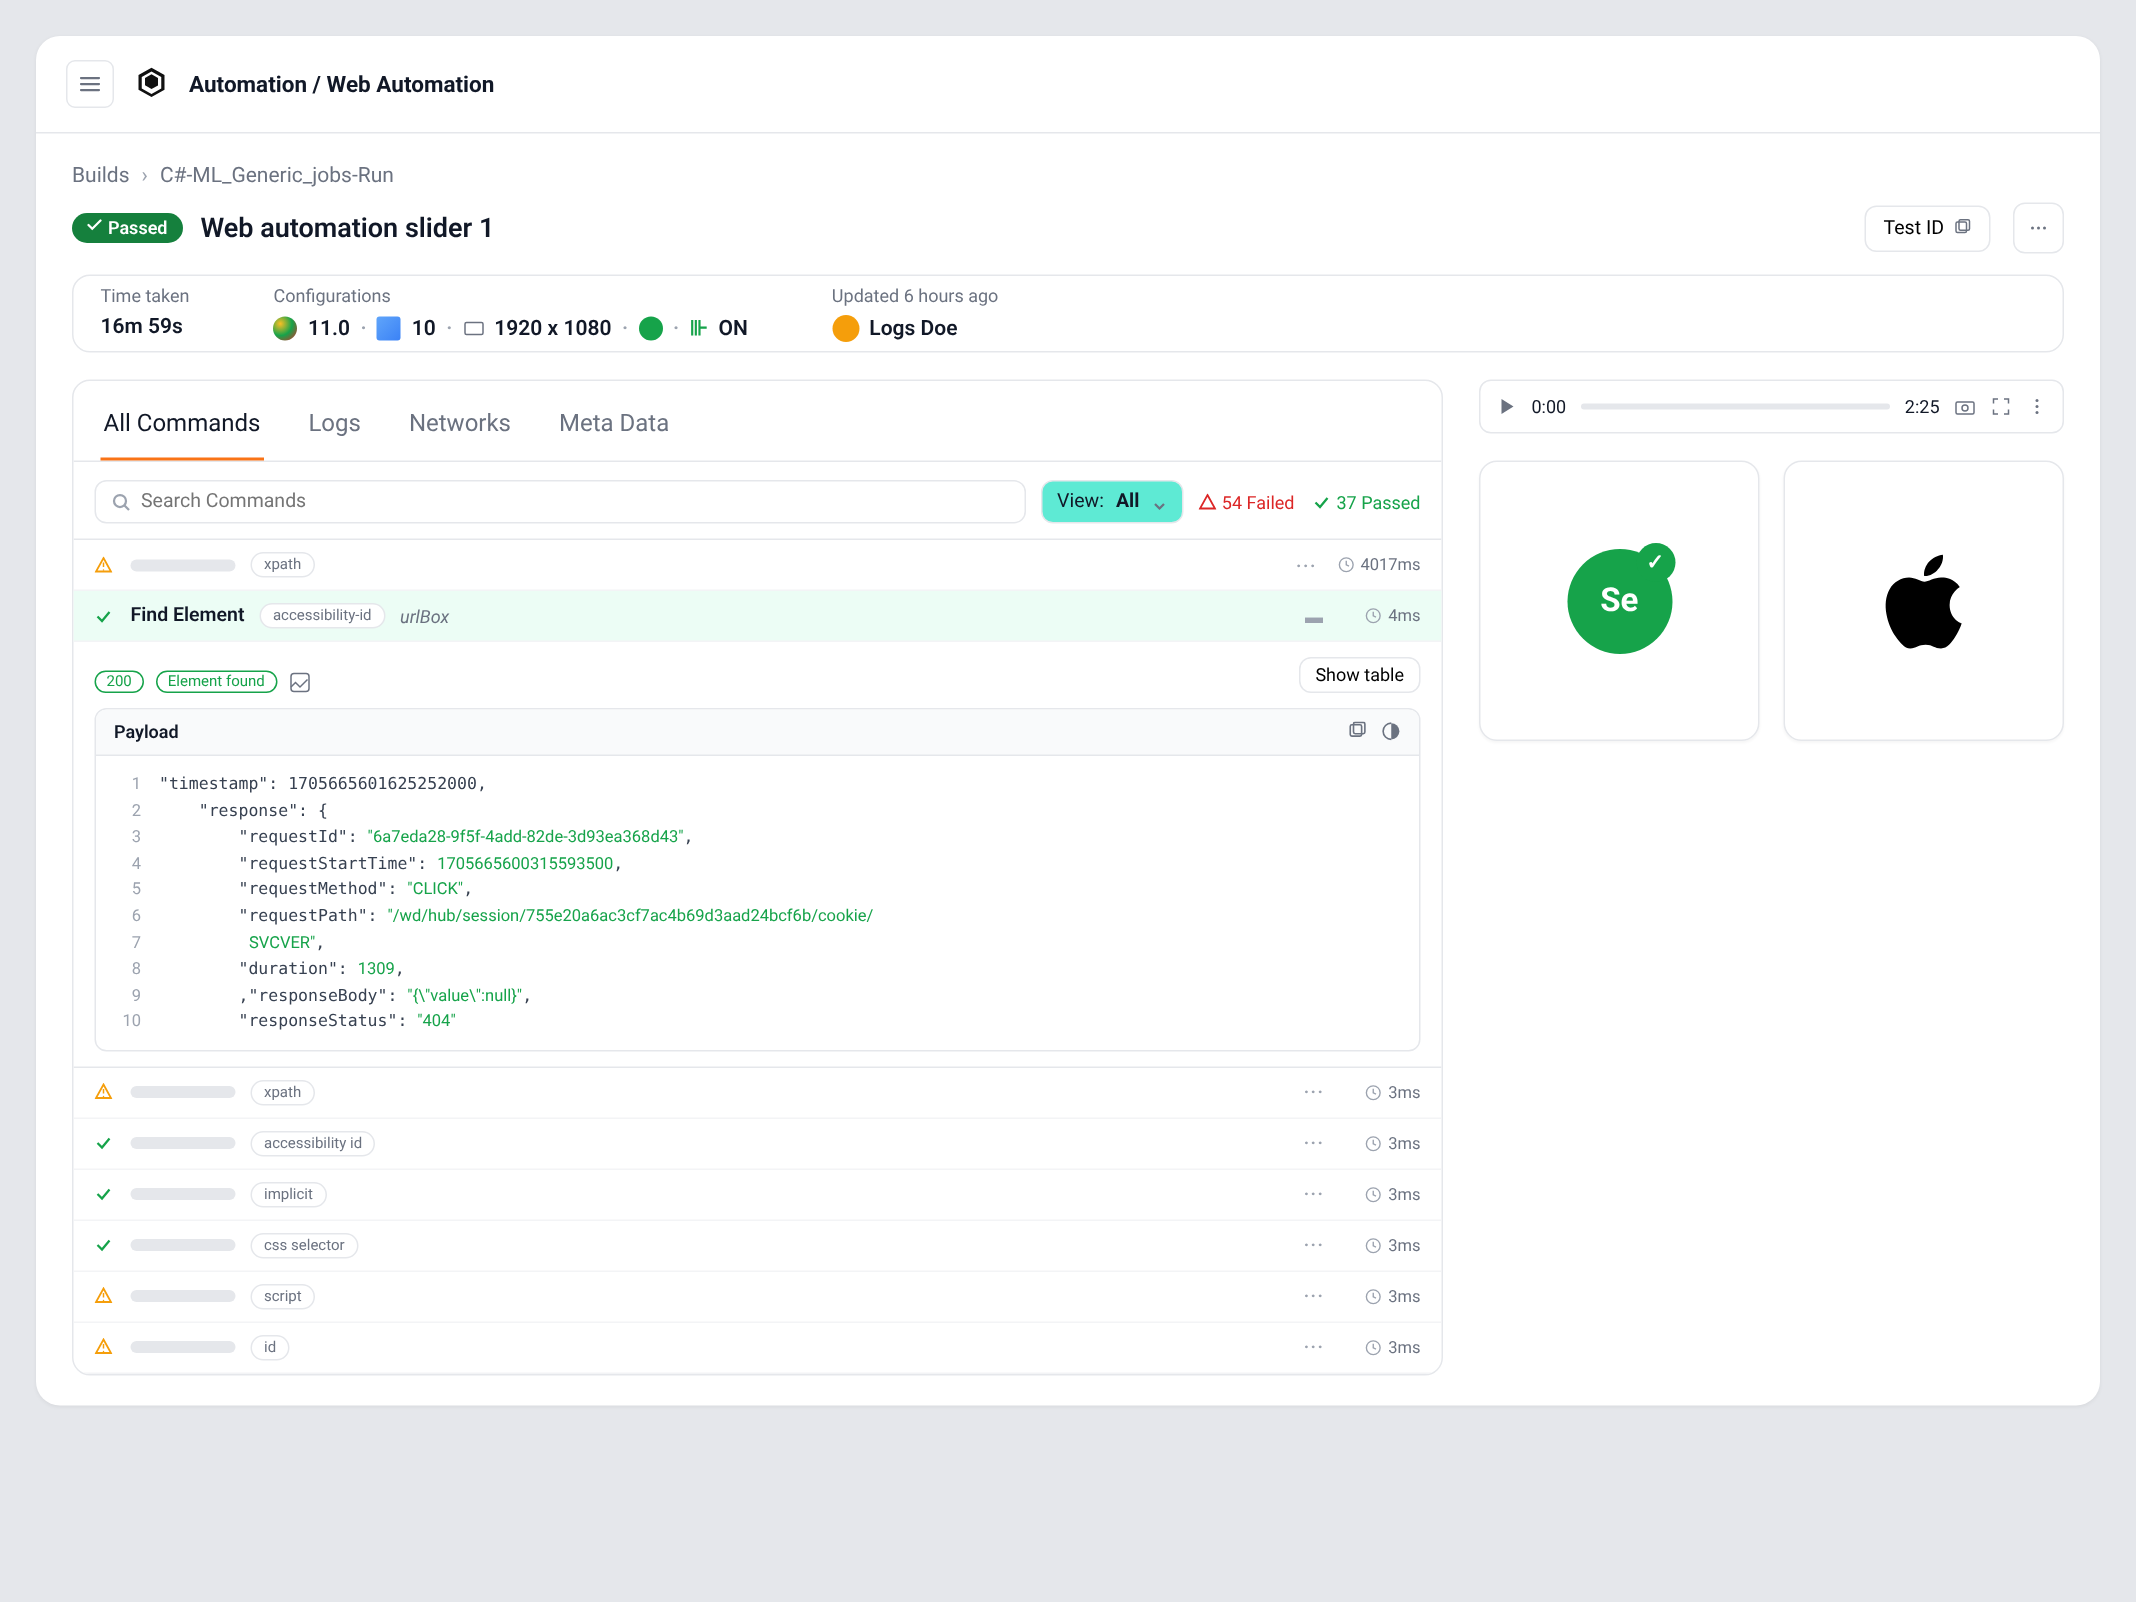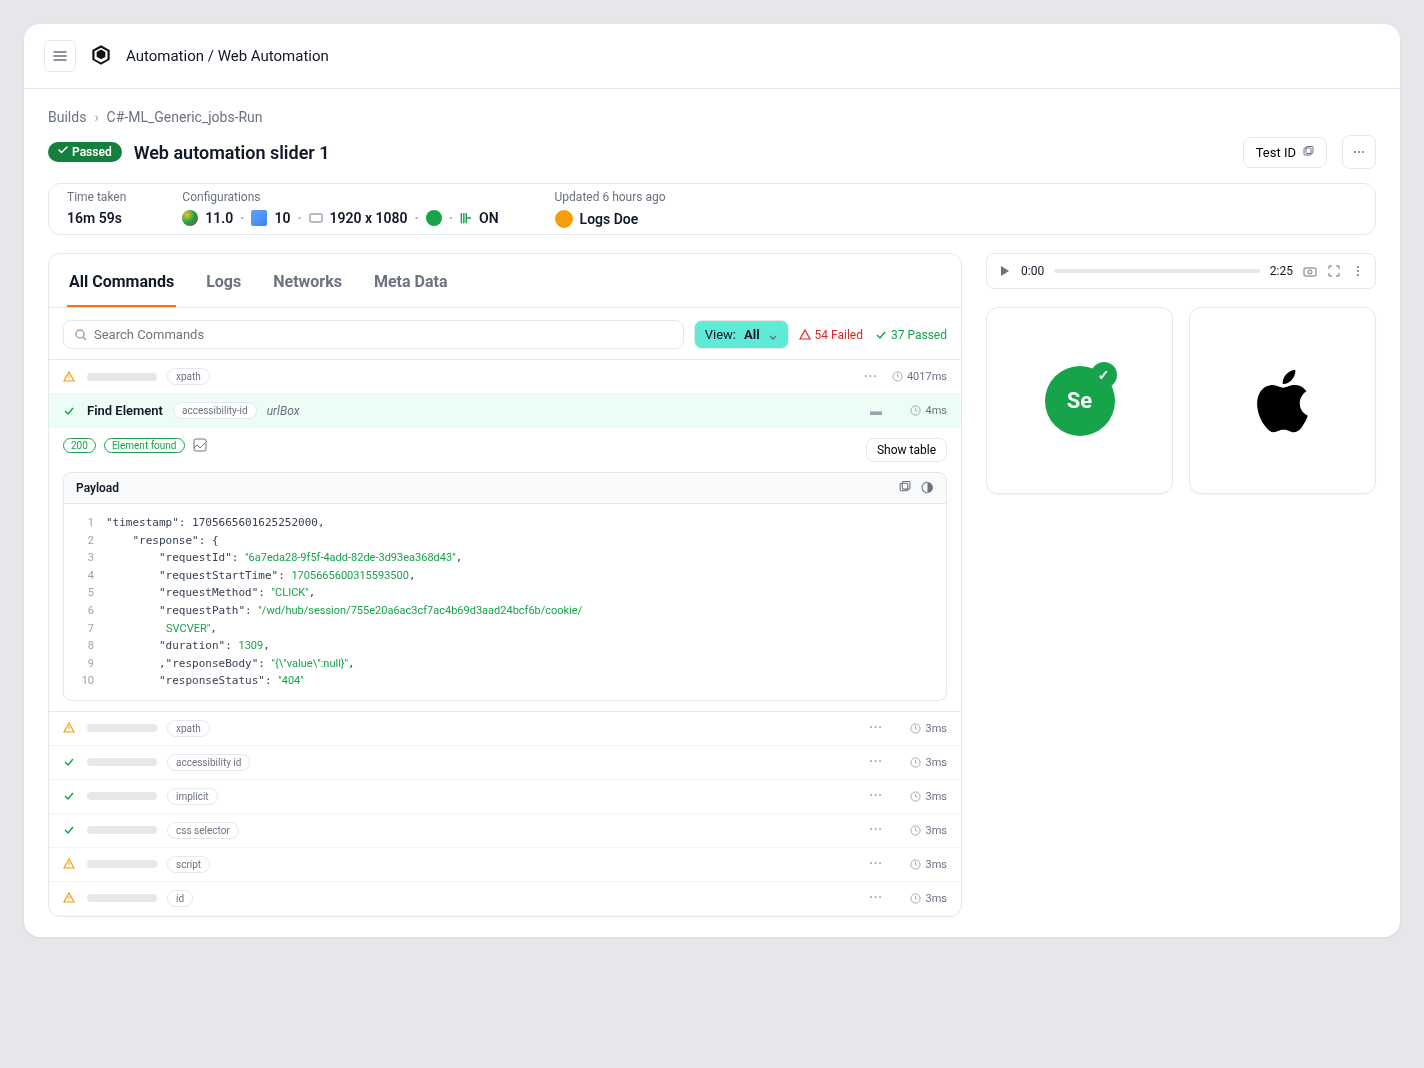"Automation / Web Automation" .breadcrumb-top { font-weight: 400 -> 700 }
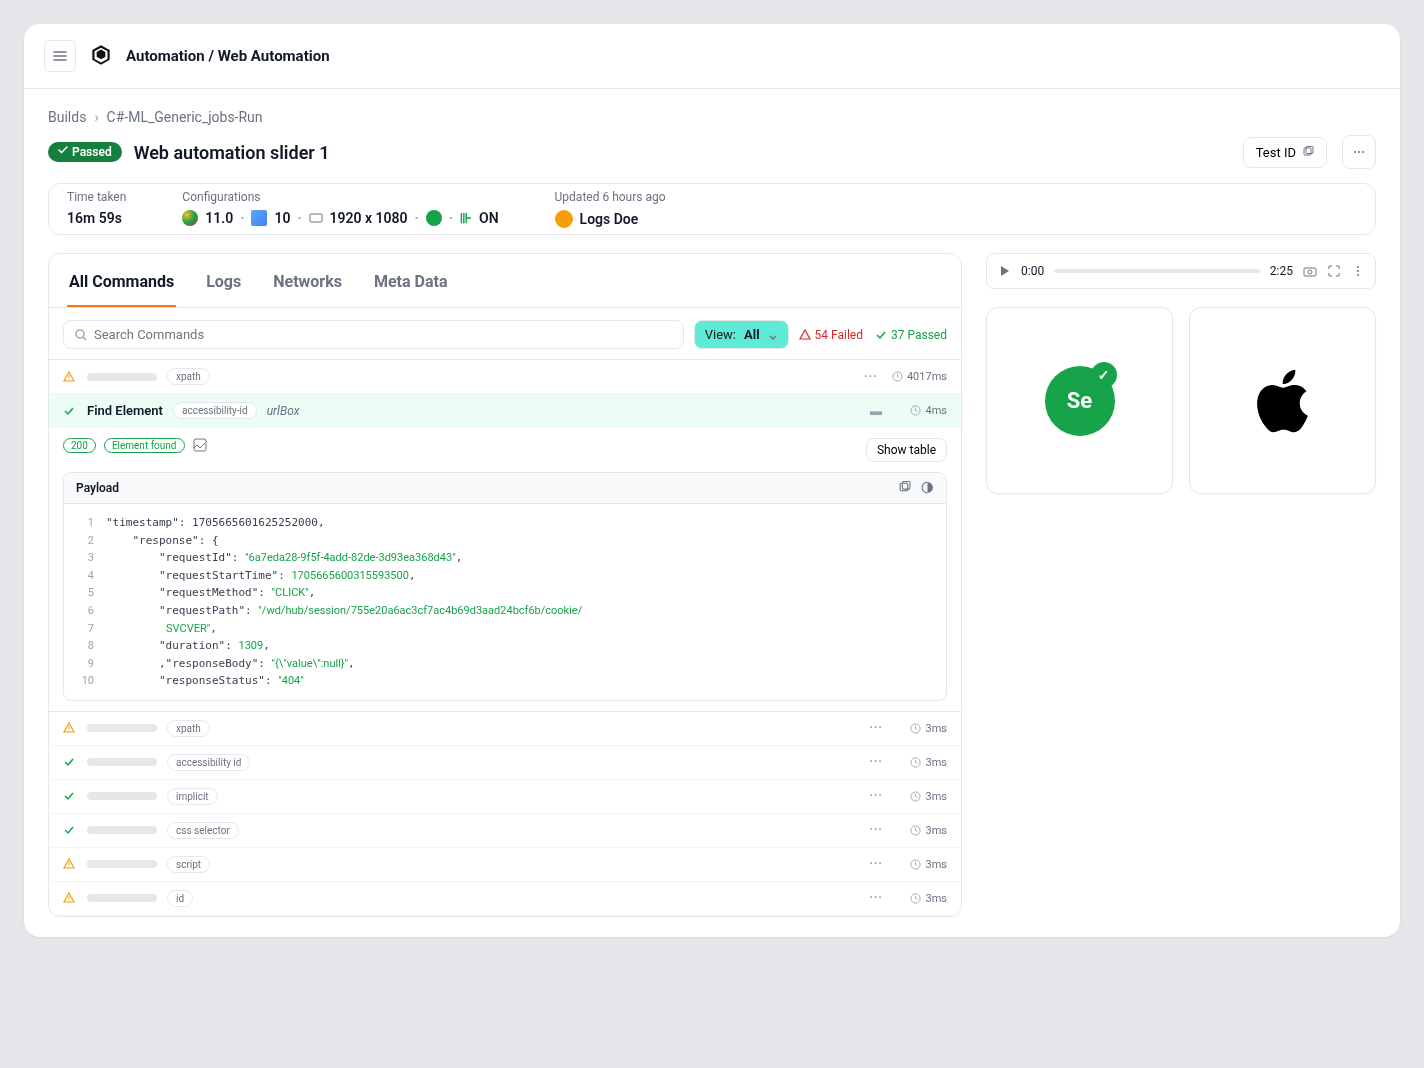"All Commands" .tab { font-weight: 700 -> 400 }
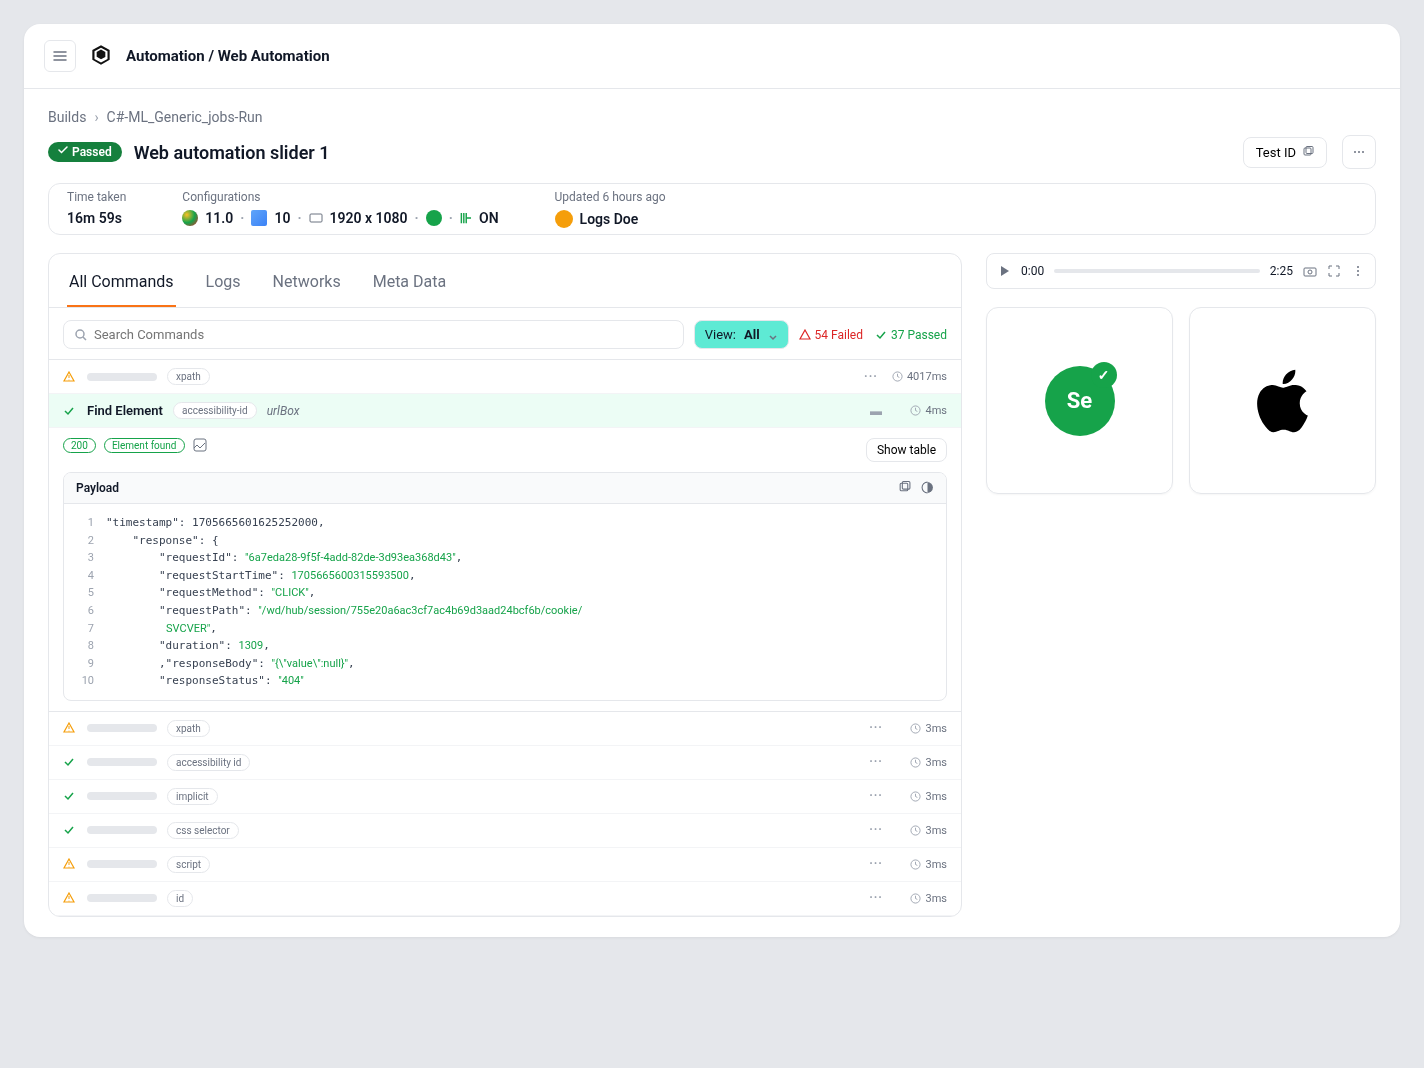"200" .detail-top { align-items: flex-start -> flex-end }
